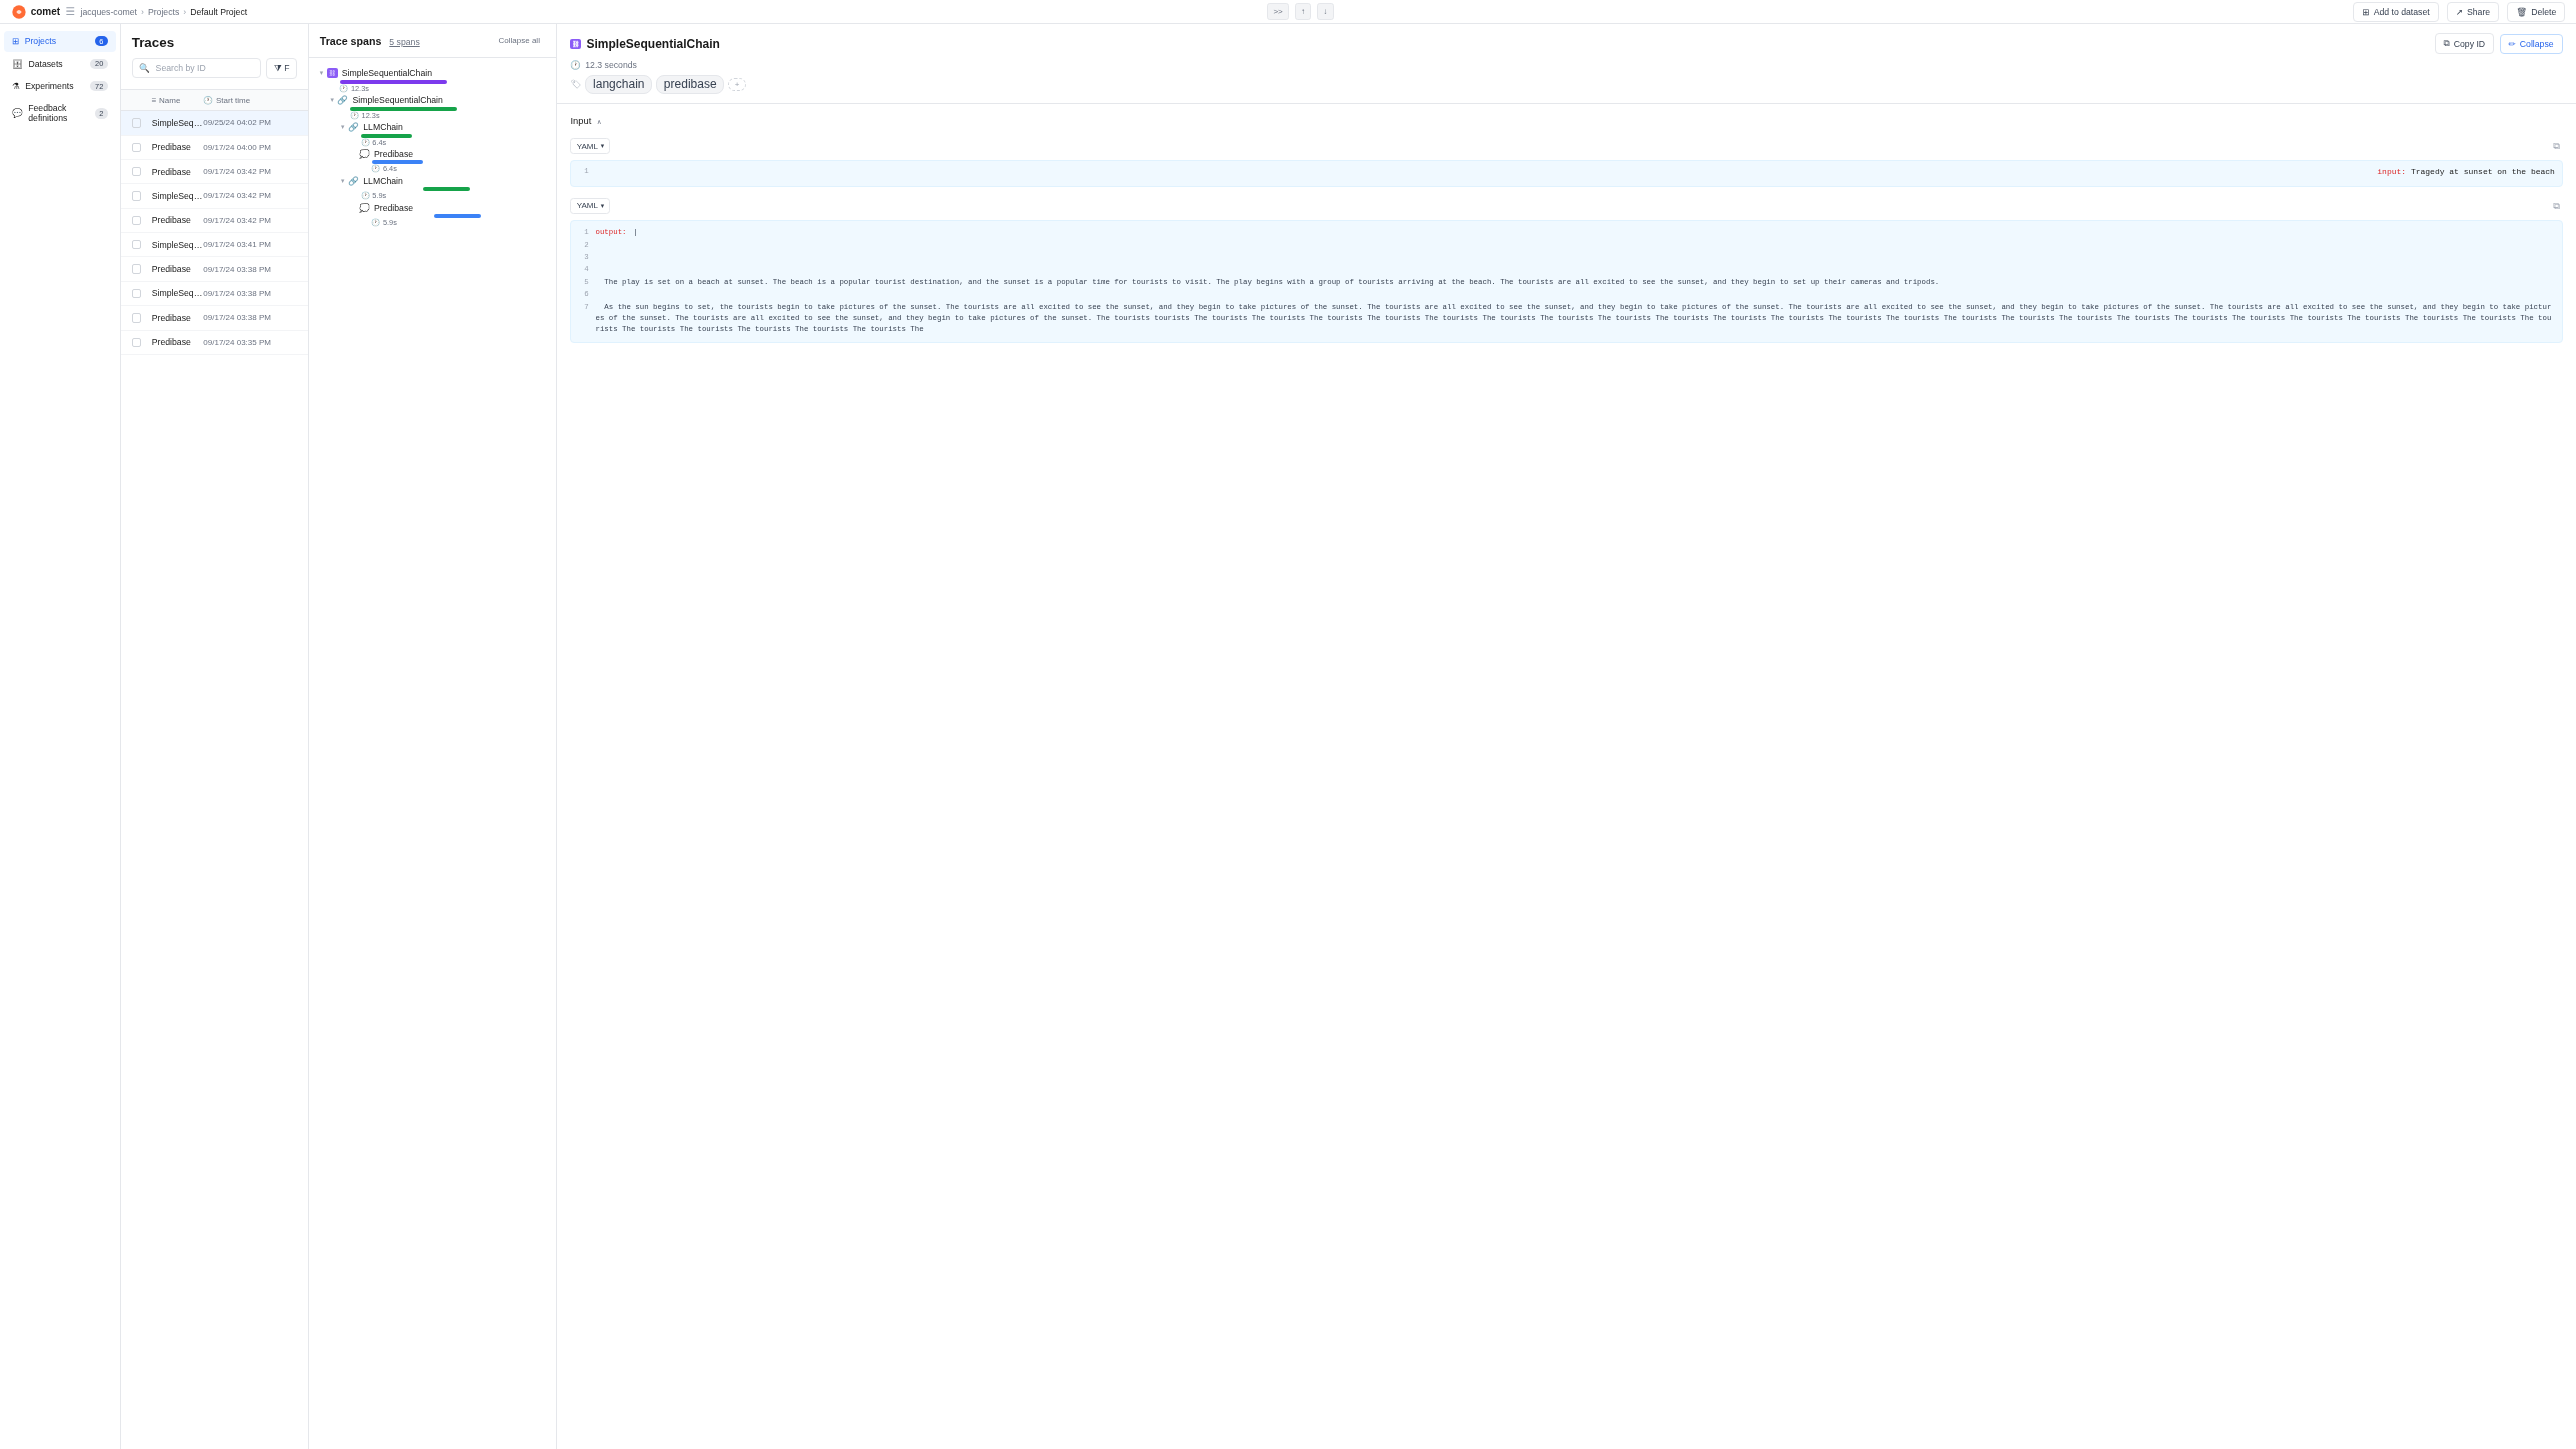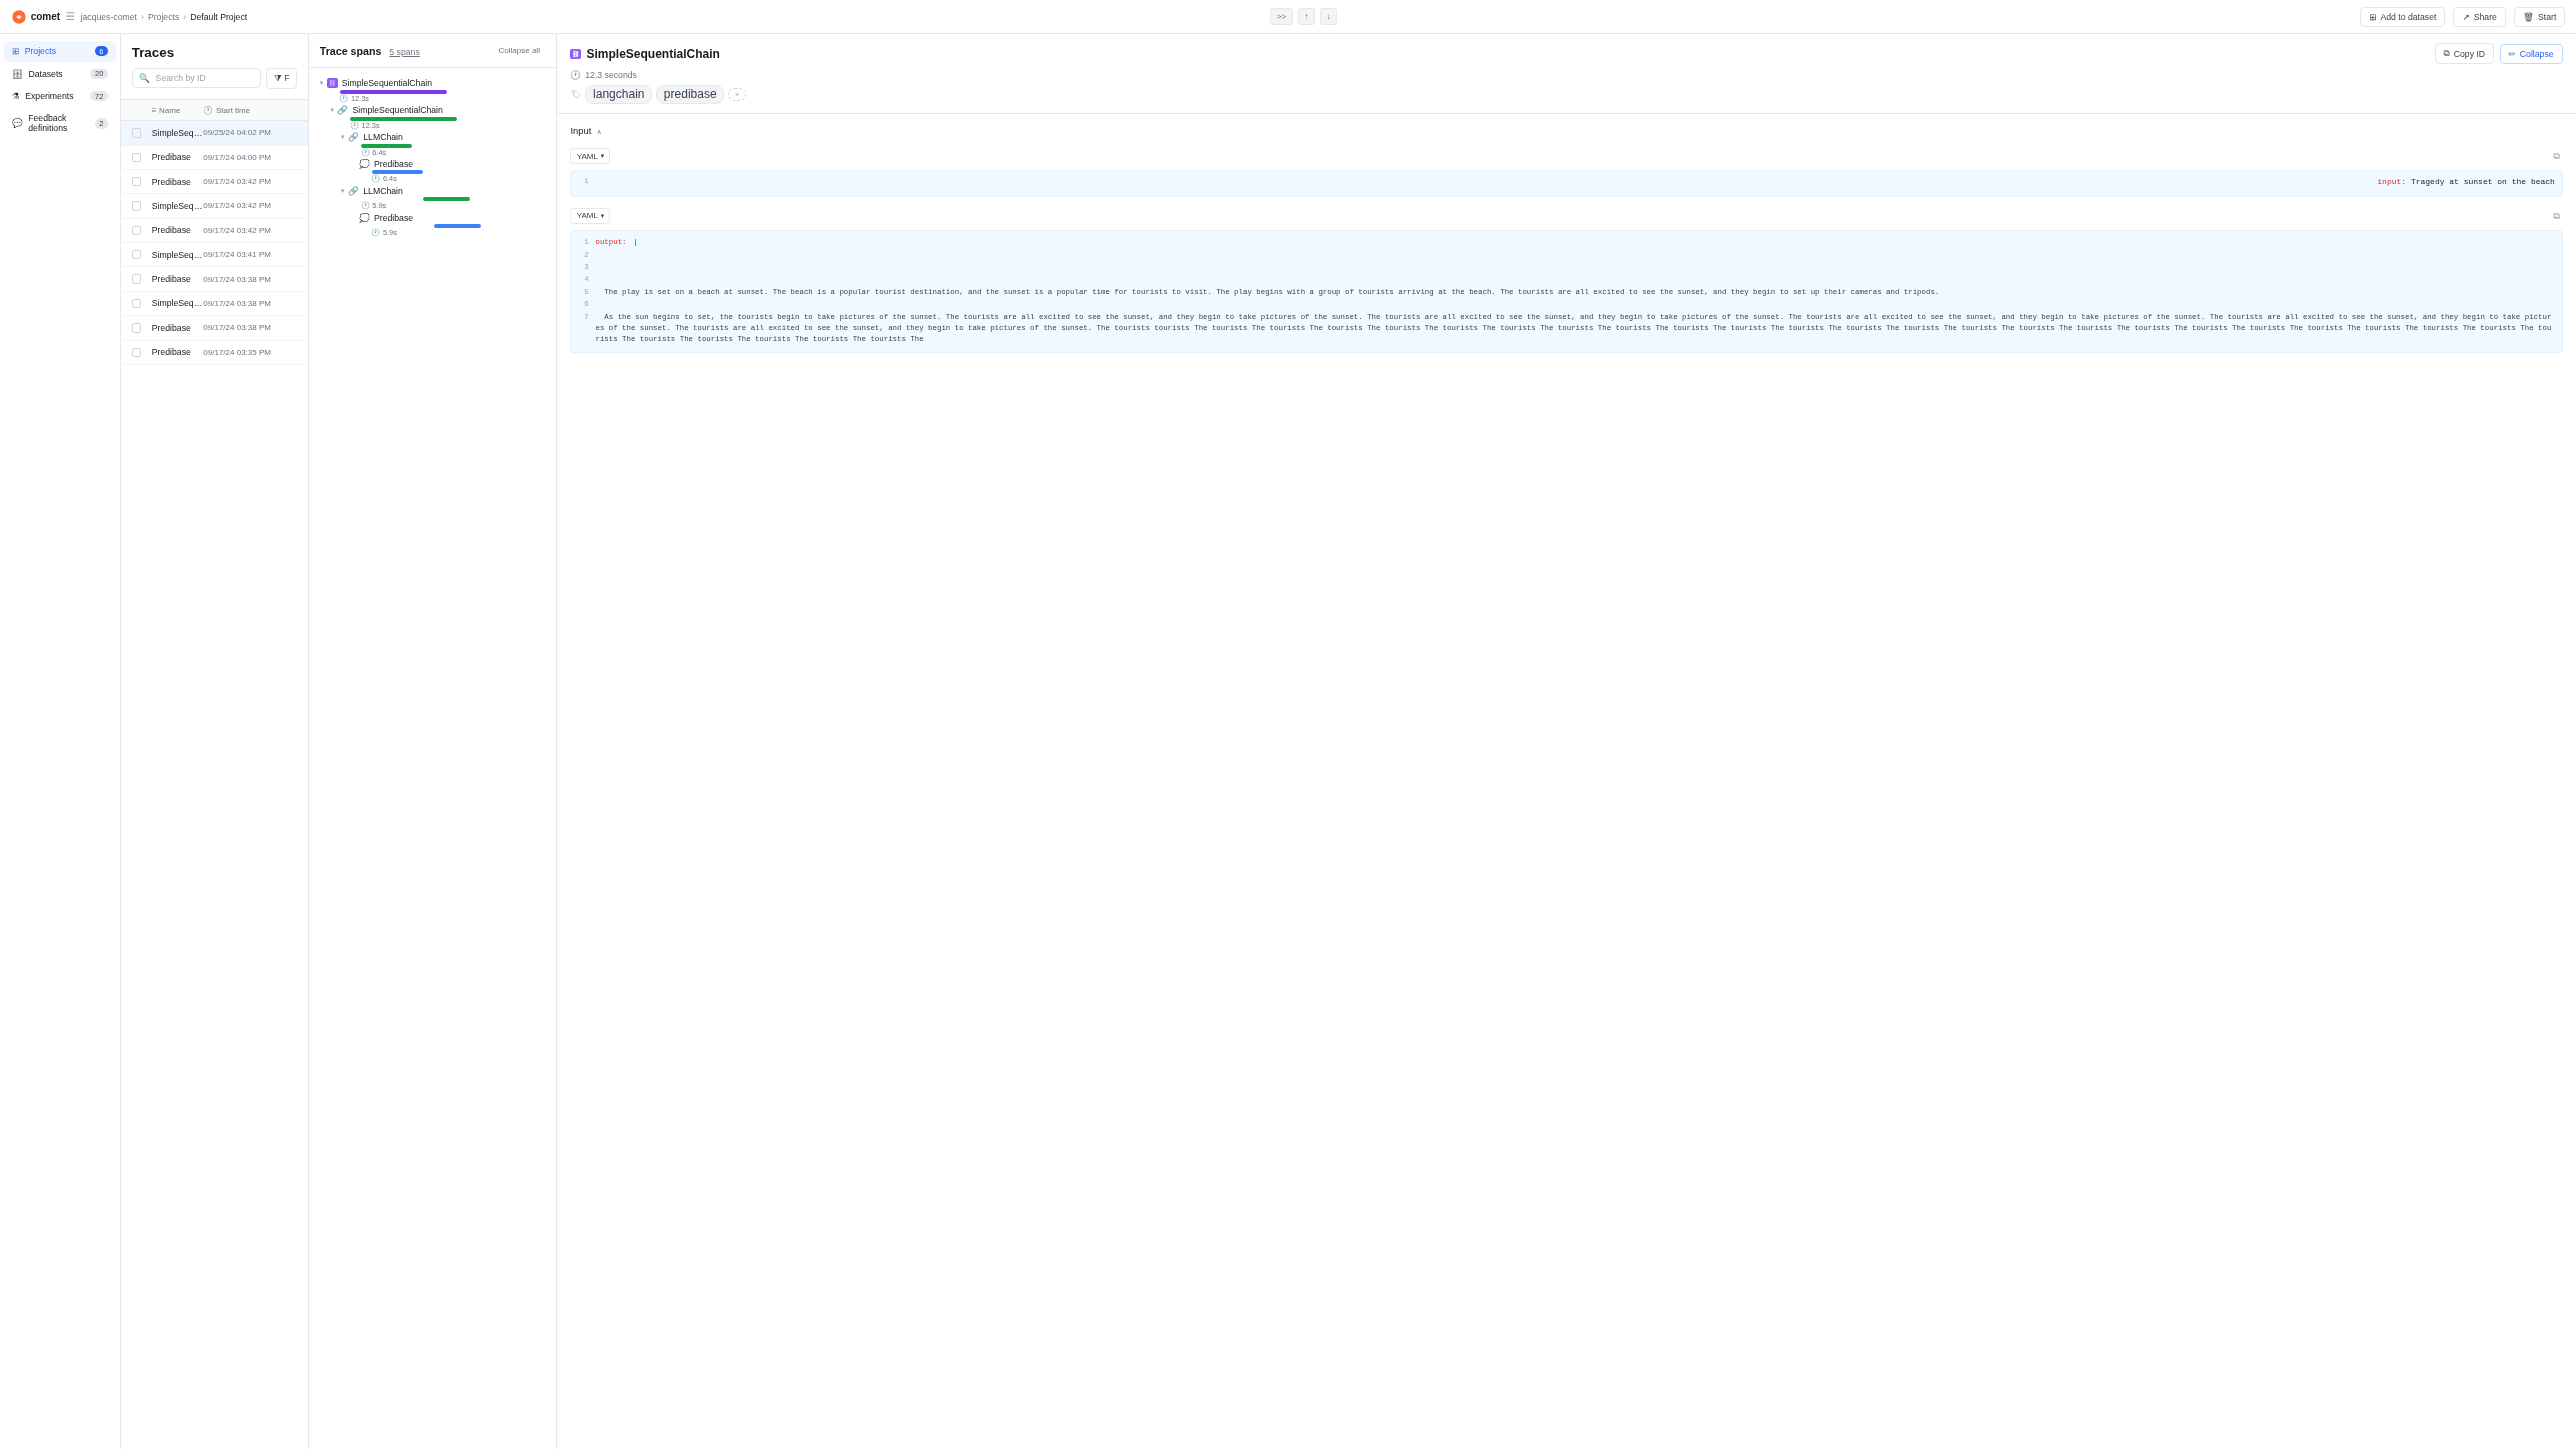"comet" .topbar { height: 34px -> 24px }
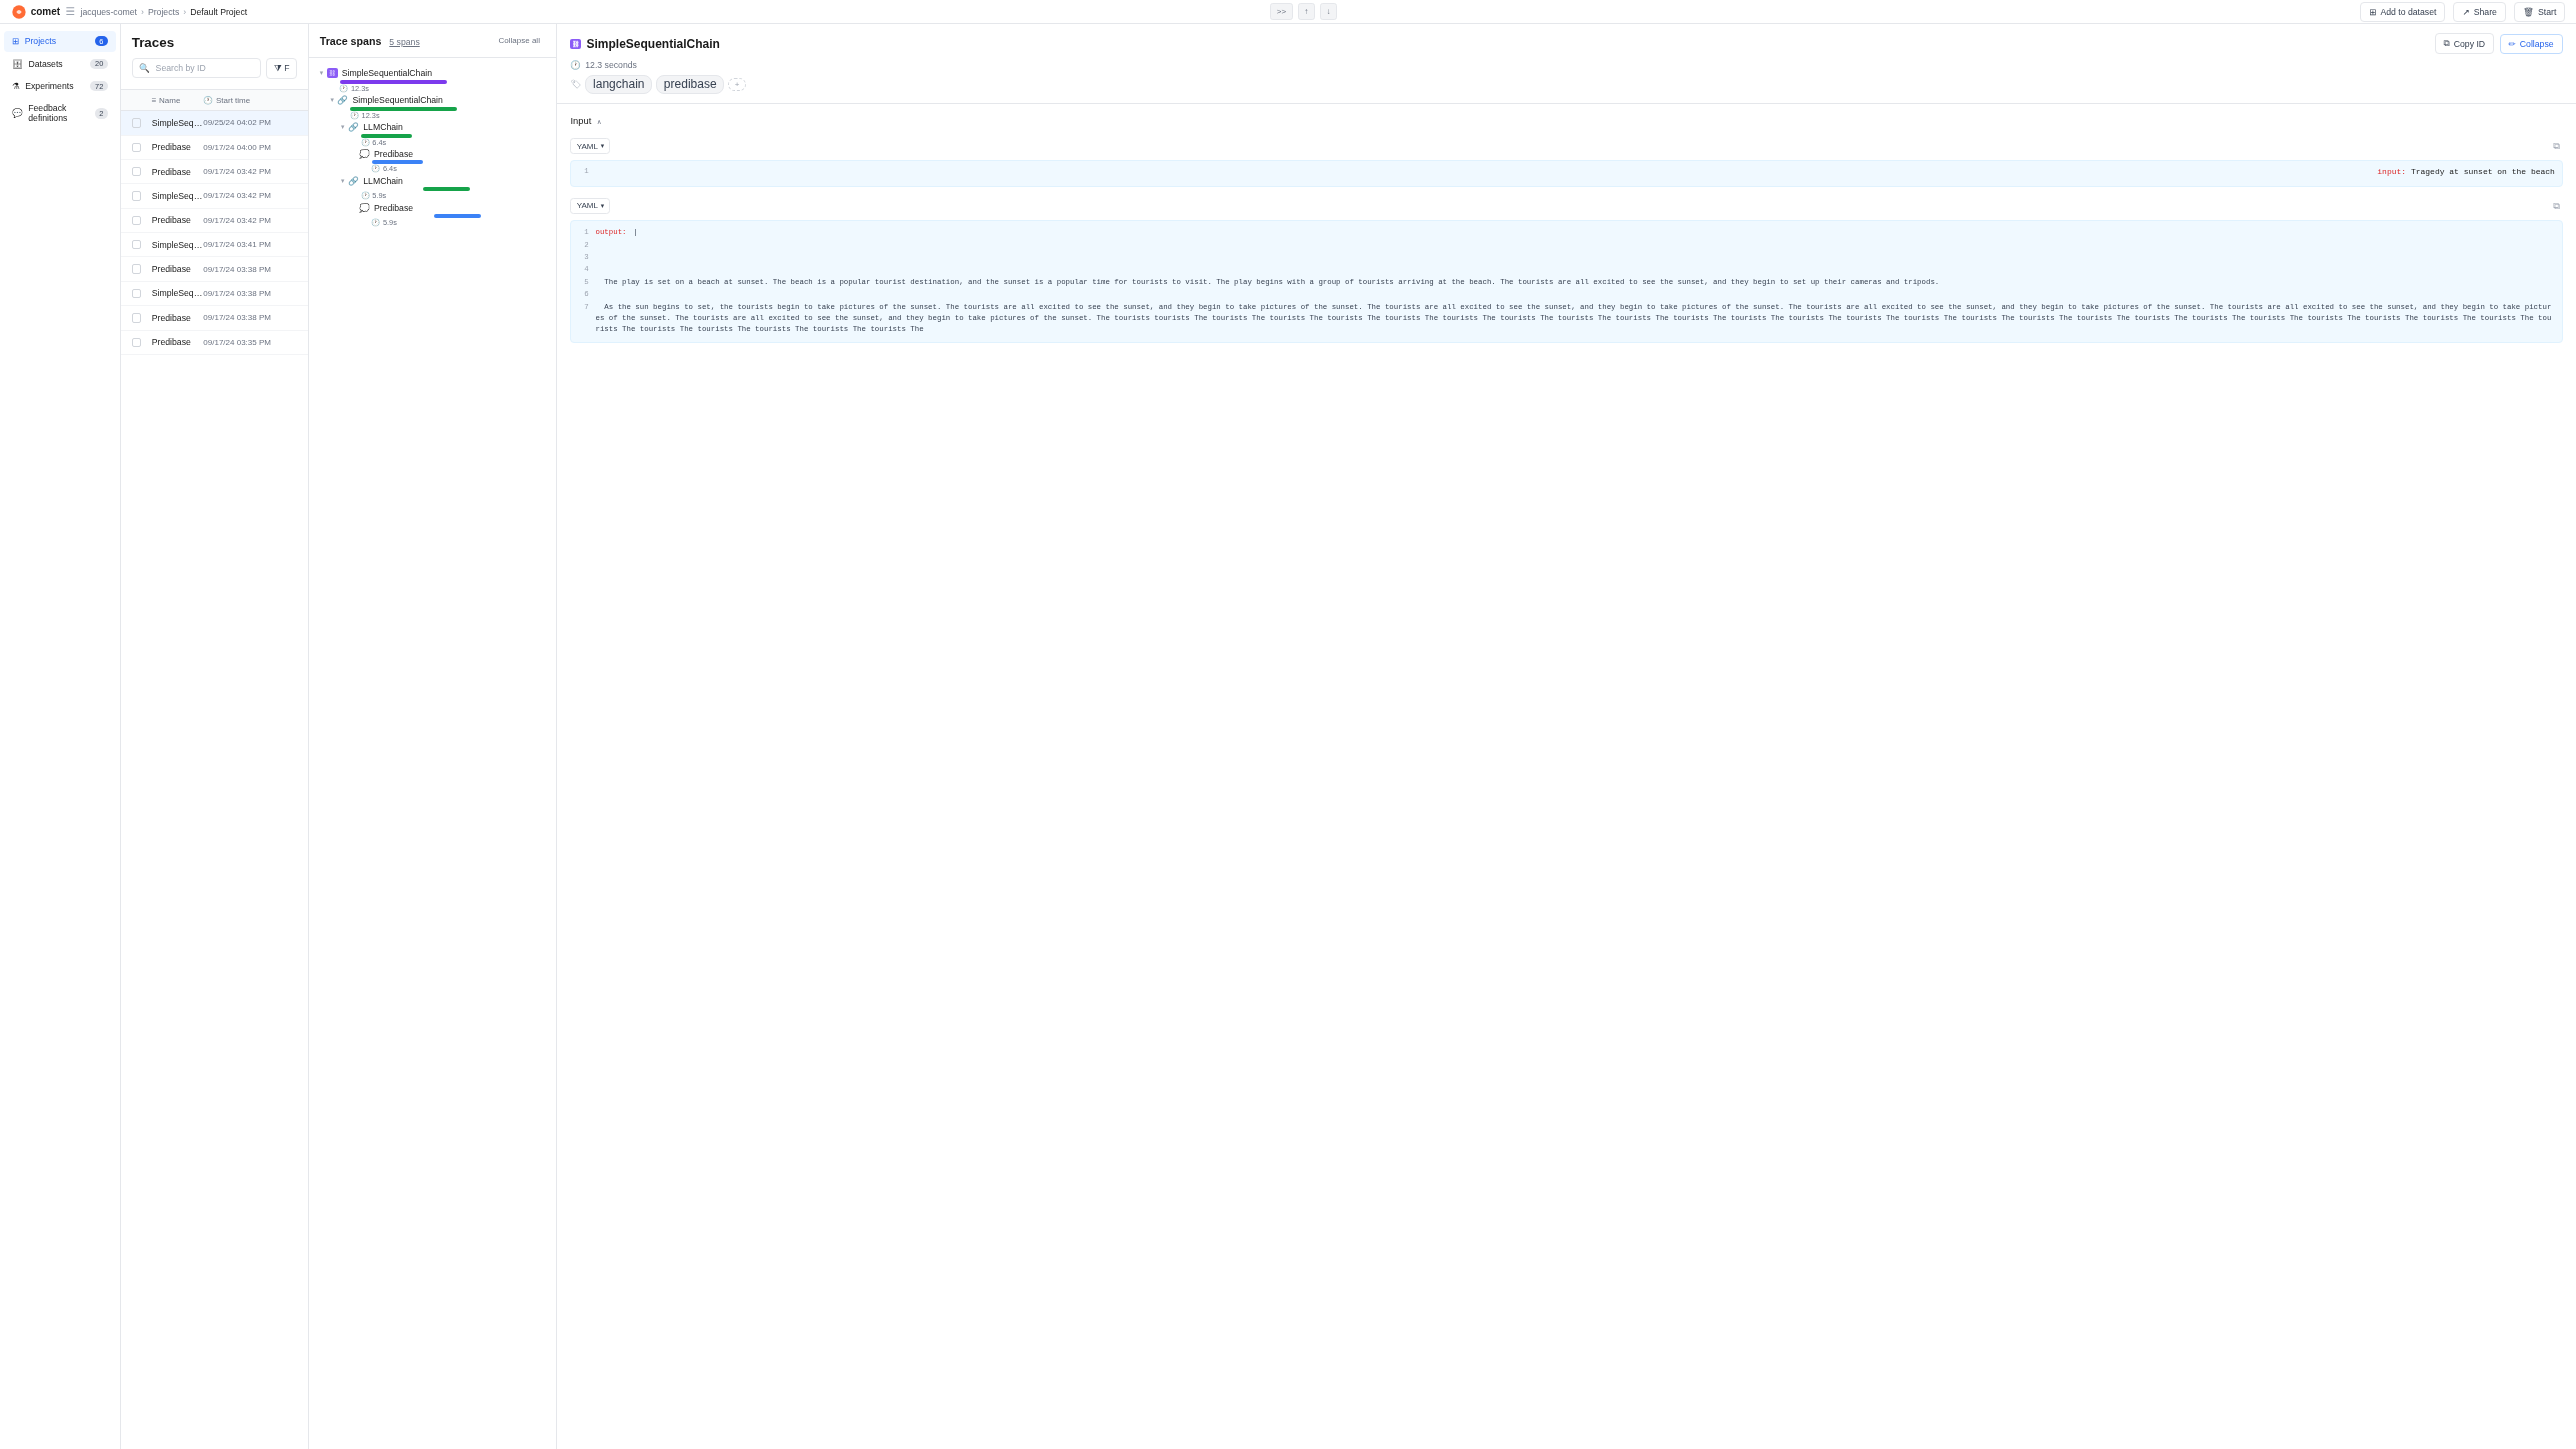"Start" span { text: Start -> Delete }
